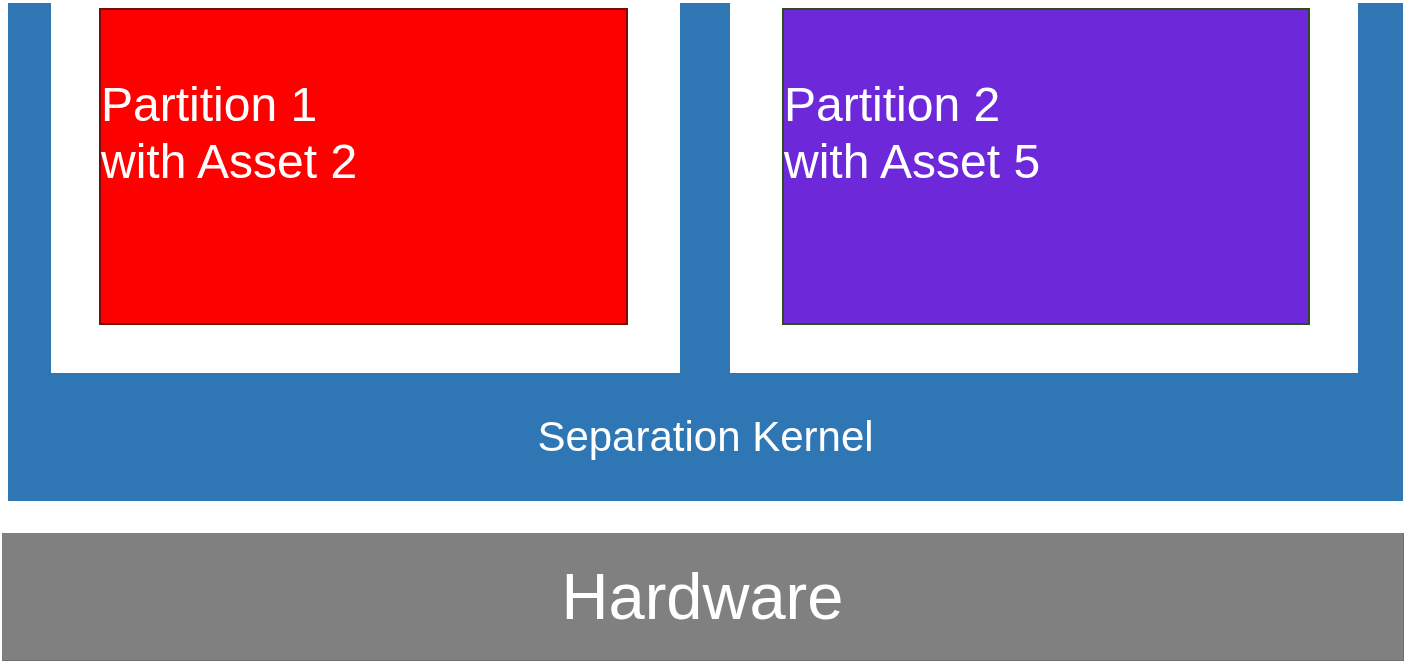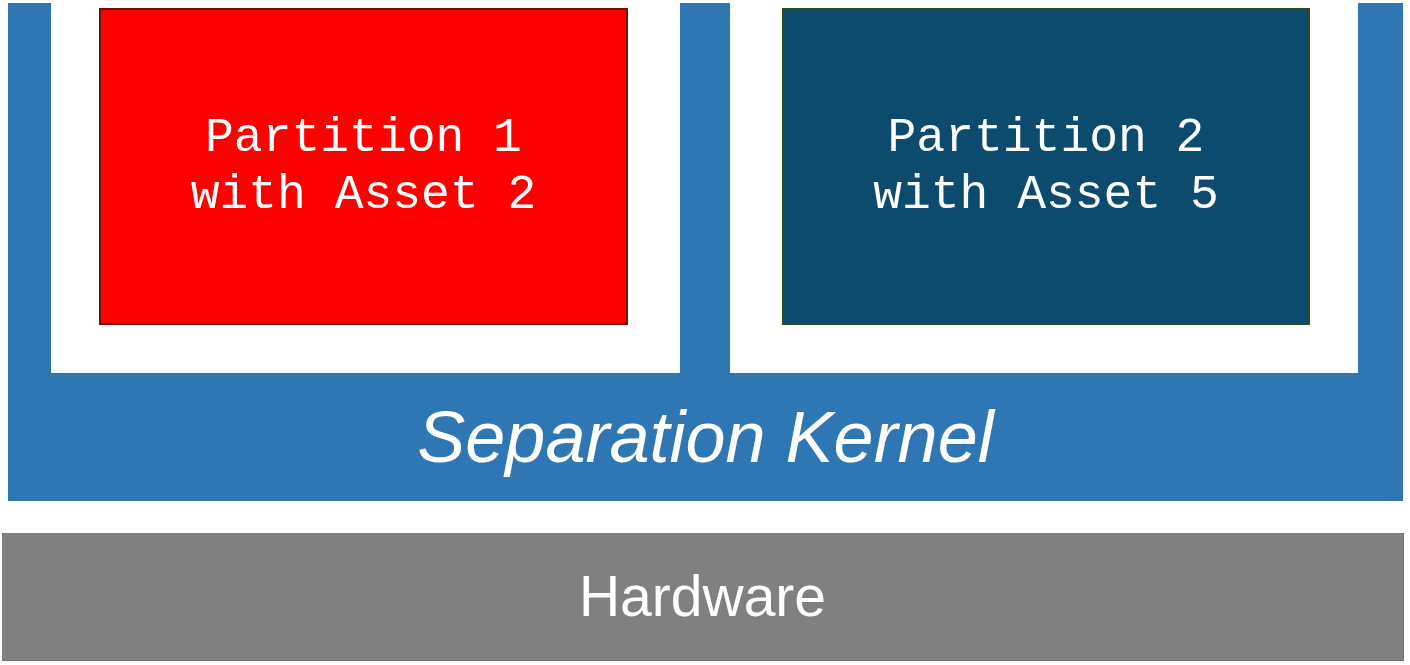"Partition 1" .partition { font-family: Liberation Mono, monospace -> none; padding-top: 100px -> 66px; text-align: center -> none }
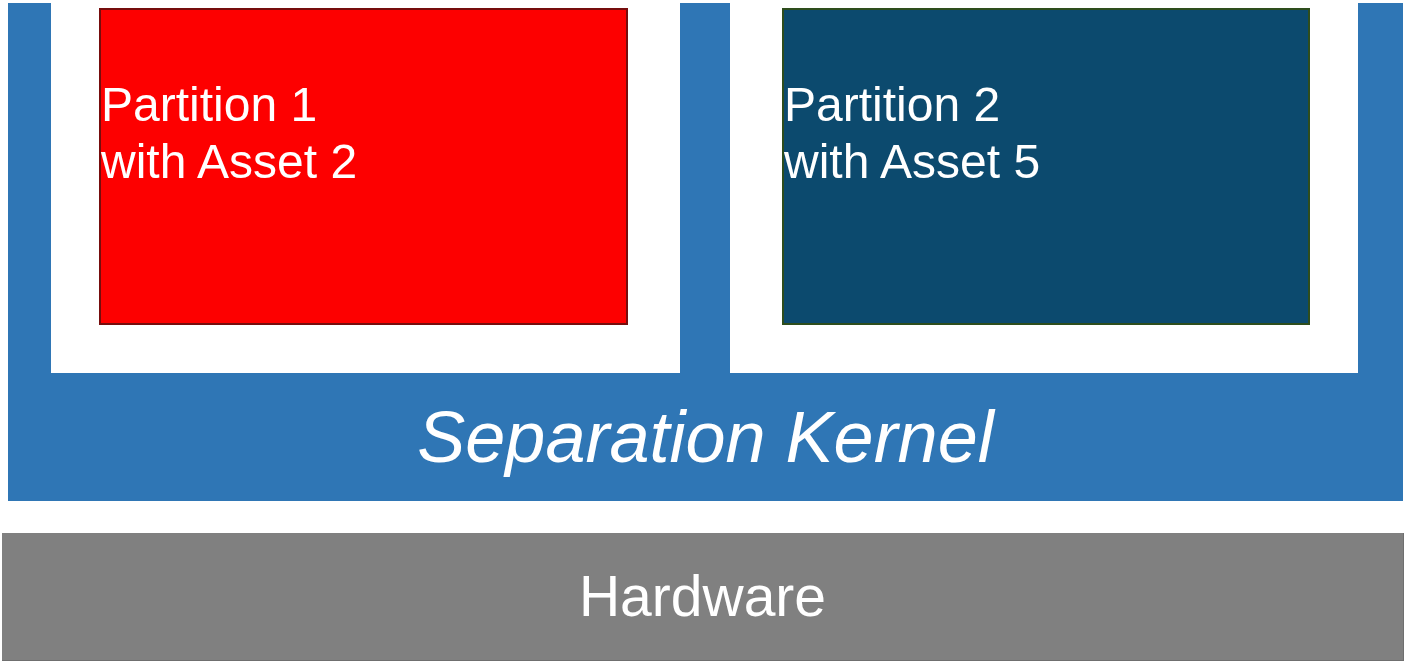"Partition 2" div.abs { background-color: #0c4a6e -> #6d28d9 }
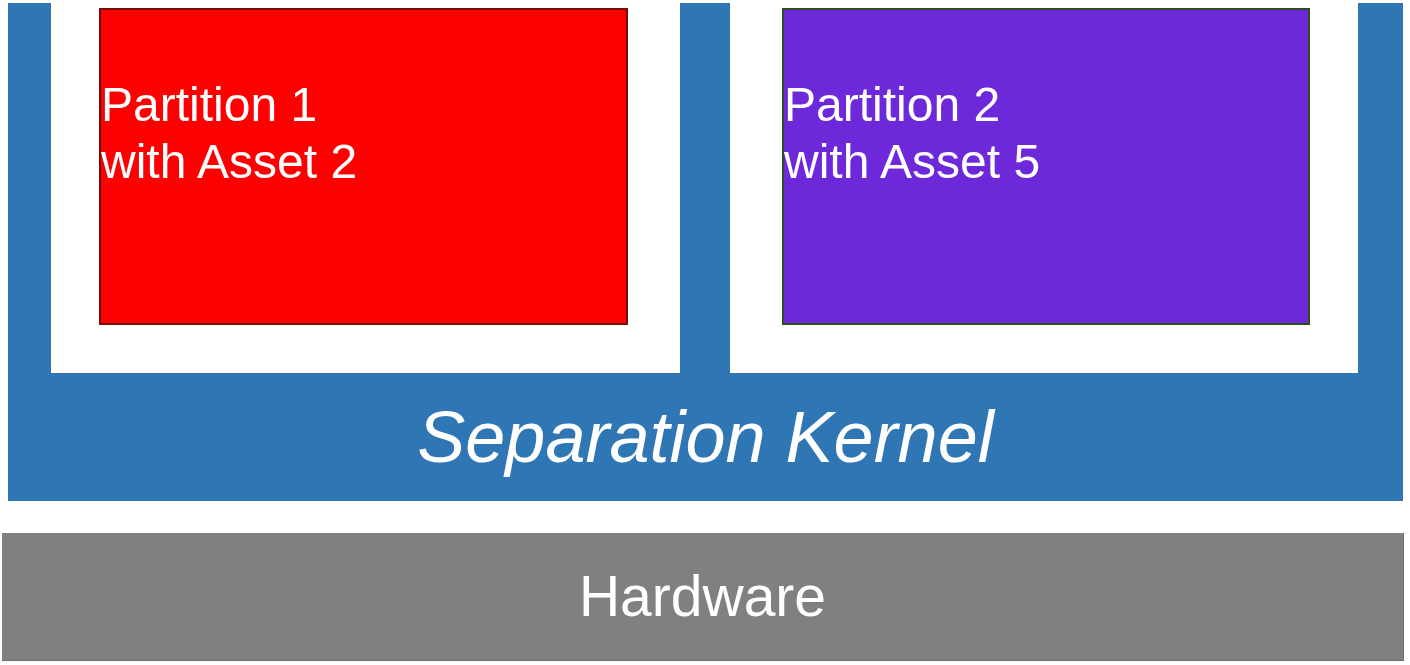"Separation Kernel" .kernel-label { font-size: 72px -> 42px; font-style: italic -> none }
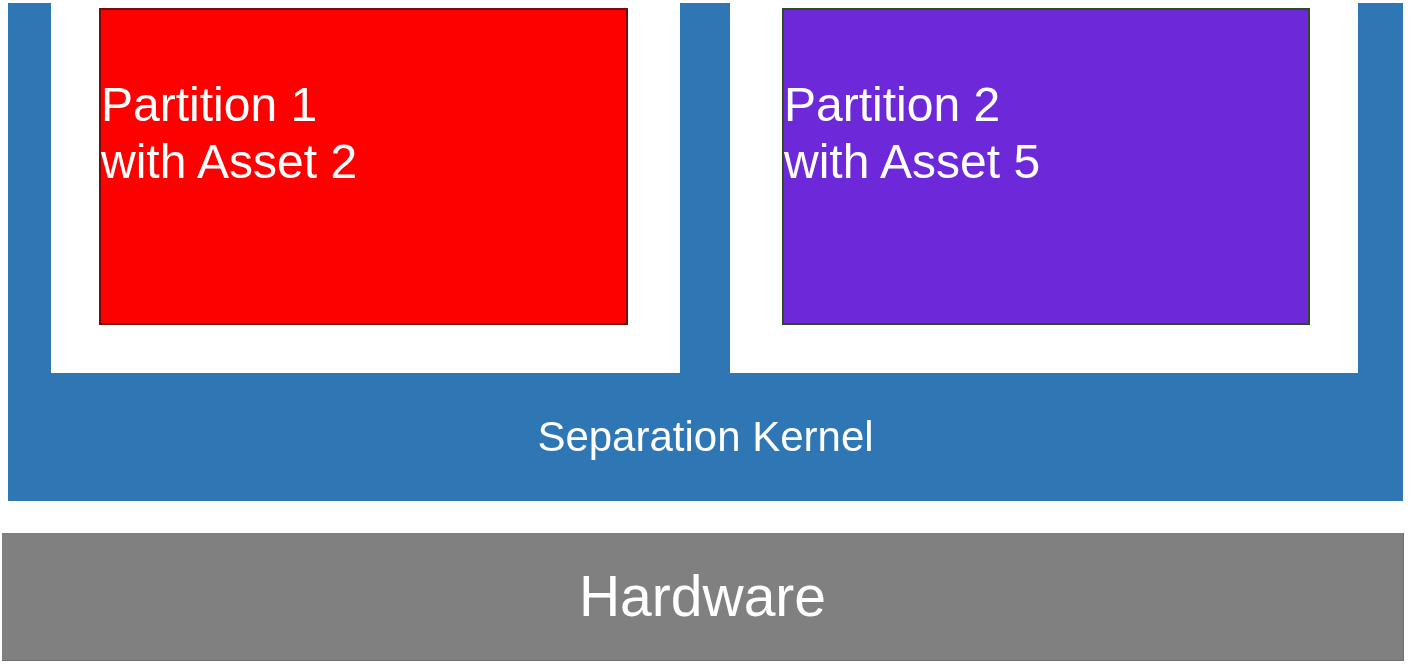"Hardware" .hardware-label { font-size: 57px -> 65px }
